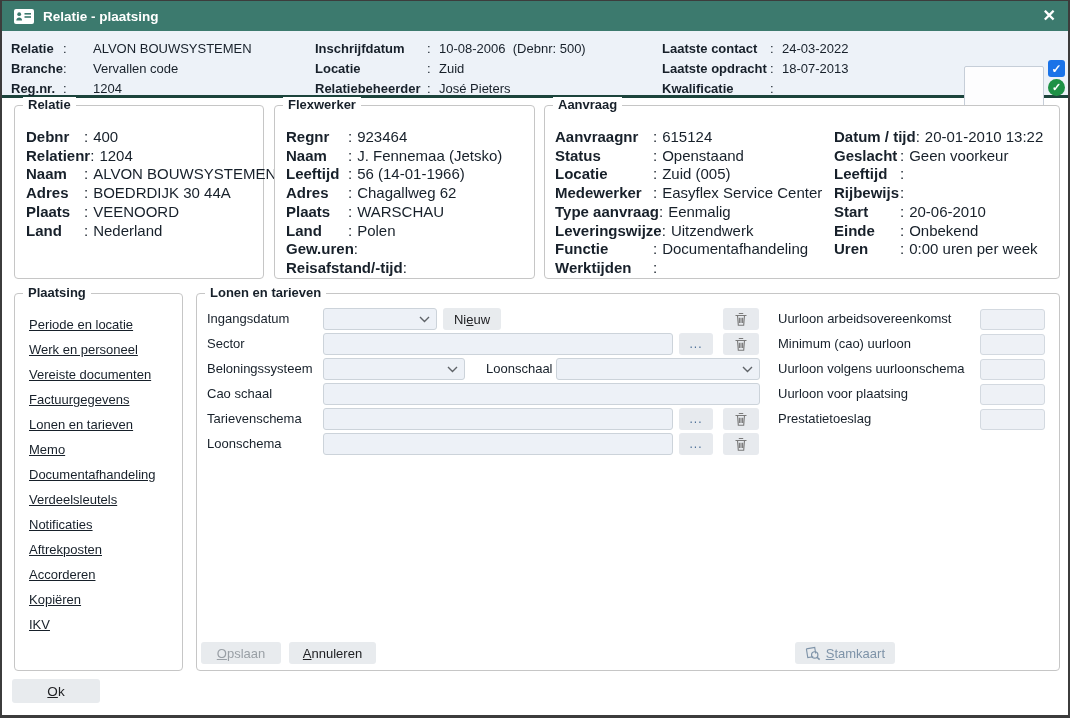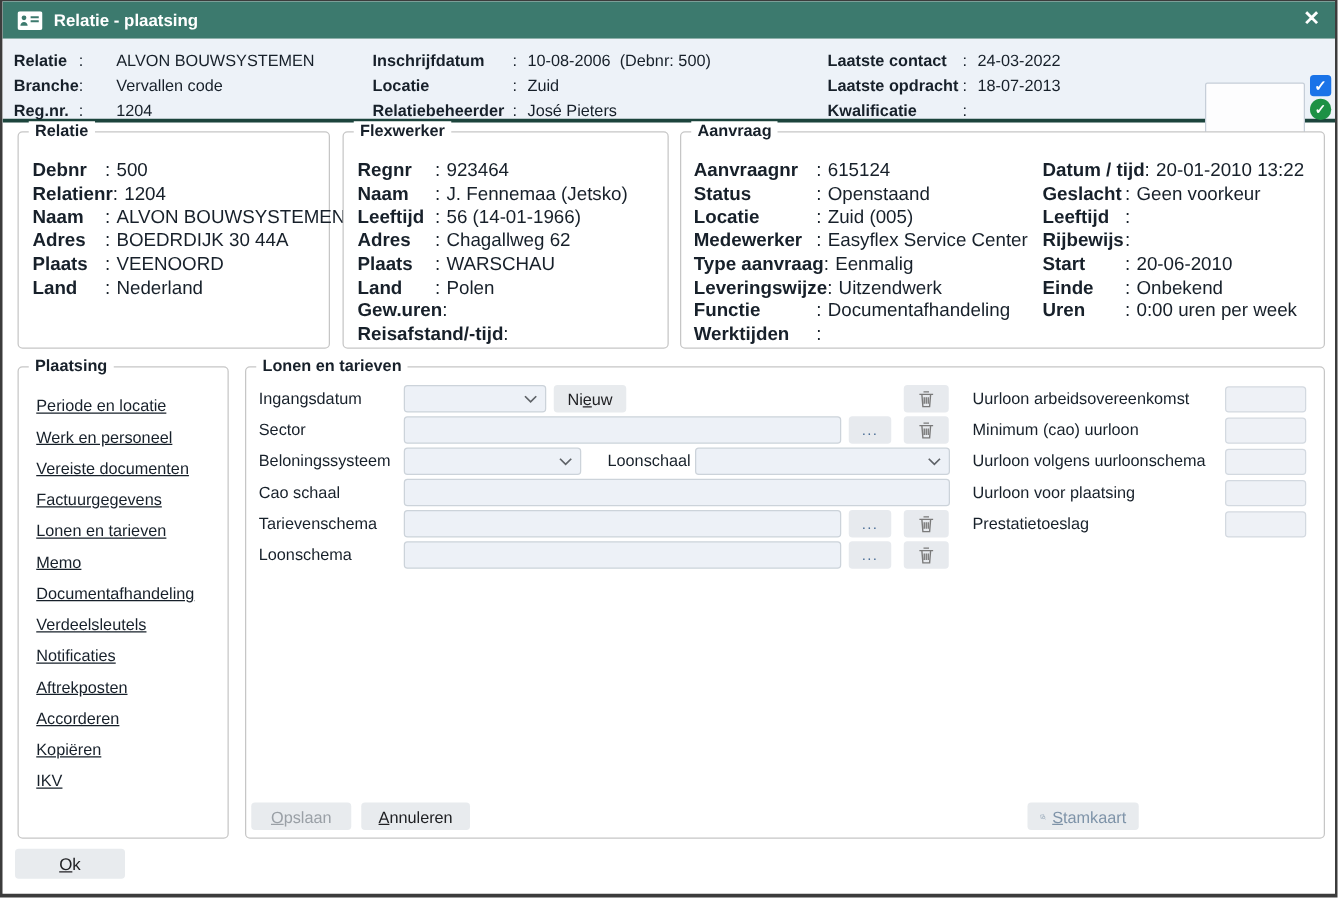"Inschrijfdatum" .hcol2 { left: 296px -> 313px }
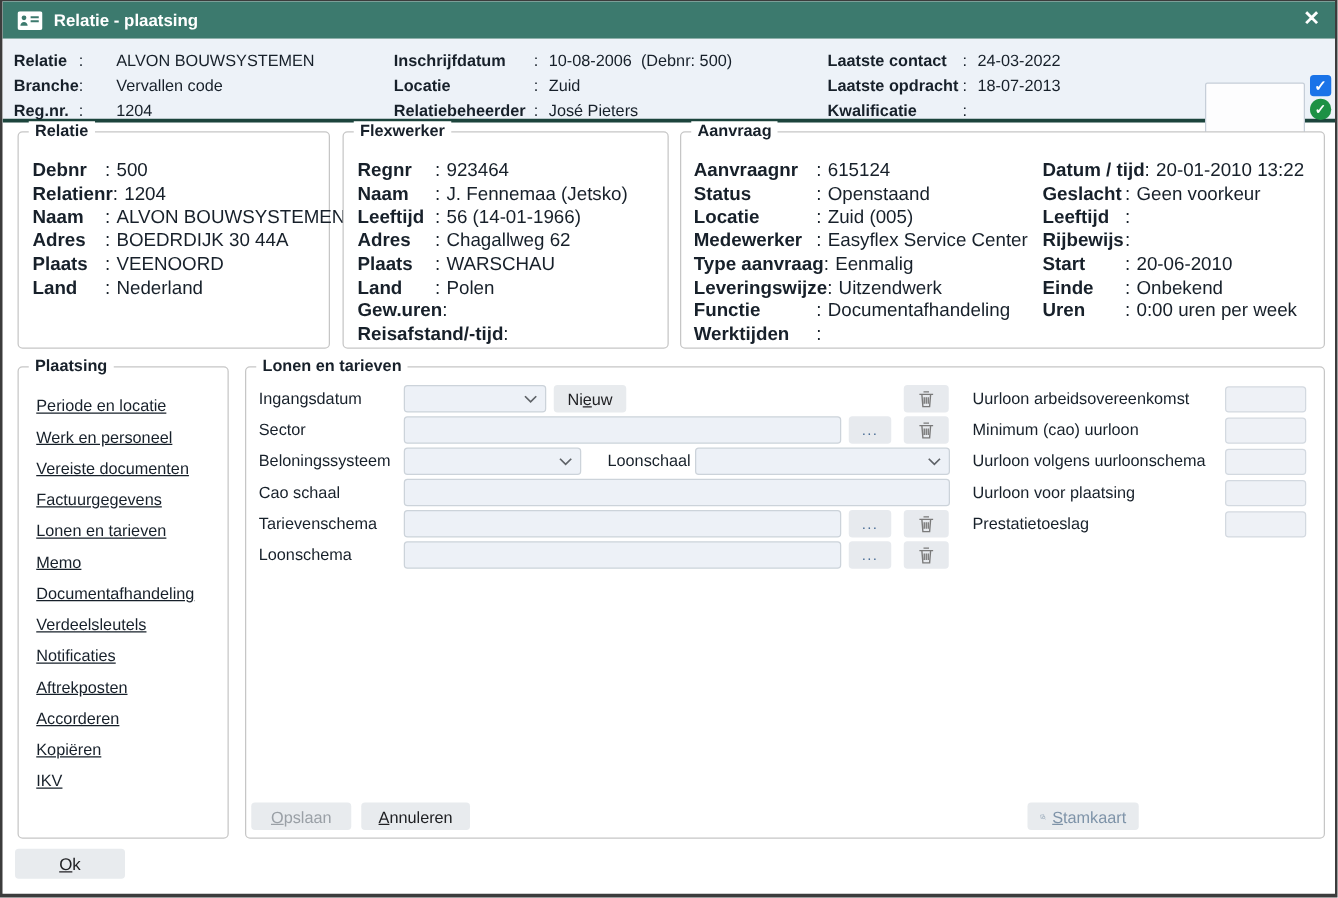"500" span.ival { text: 500 -> 400 }
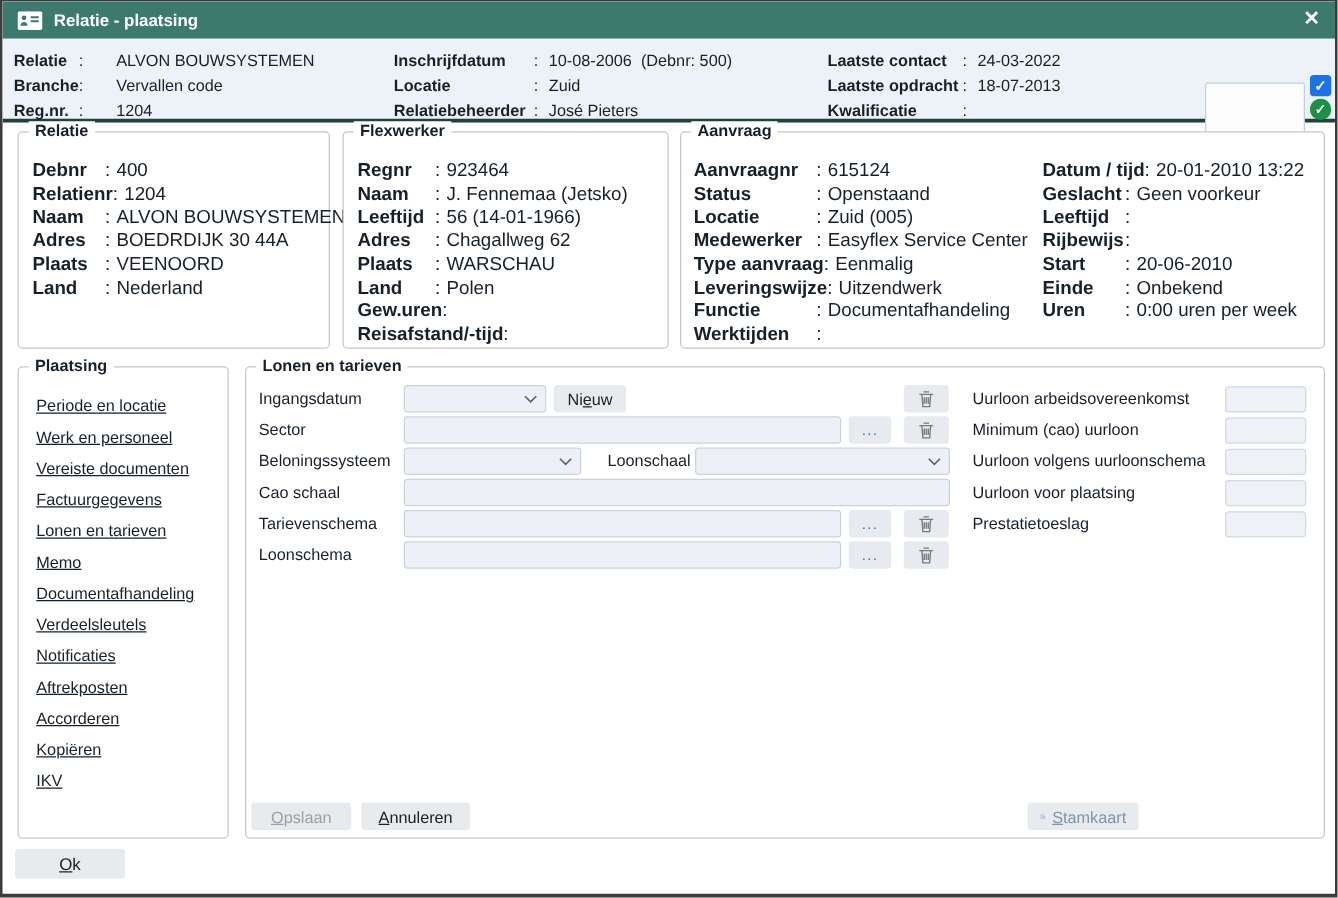"Stamkaart" button.btn { left: 625px -> 598px; width: 89px -> 100px }
